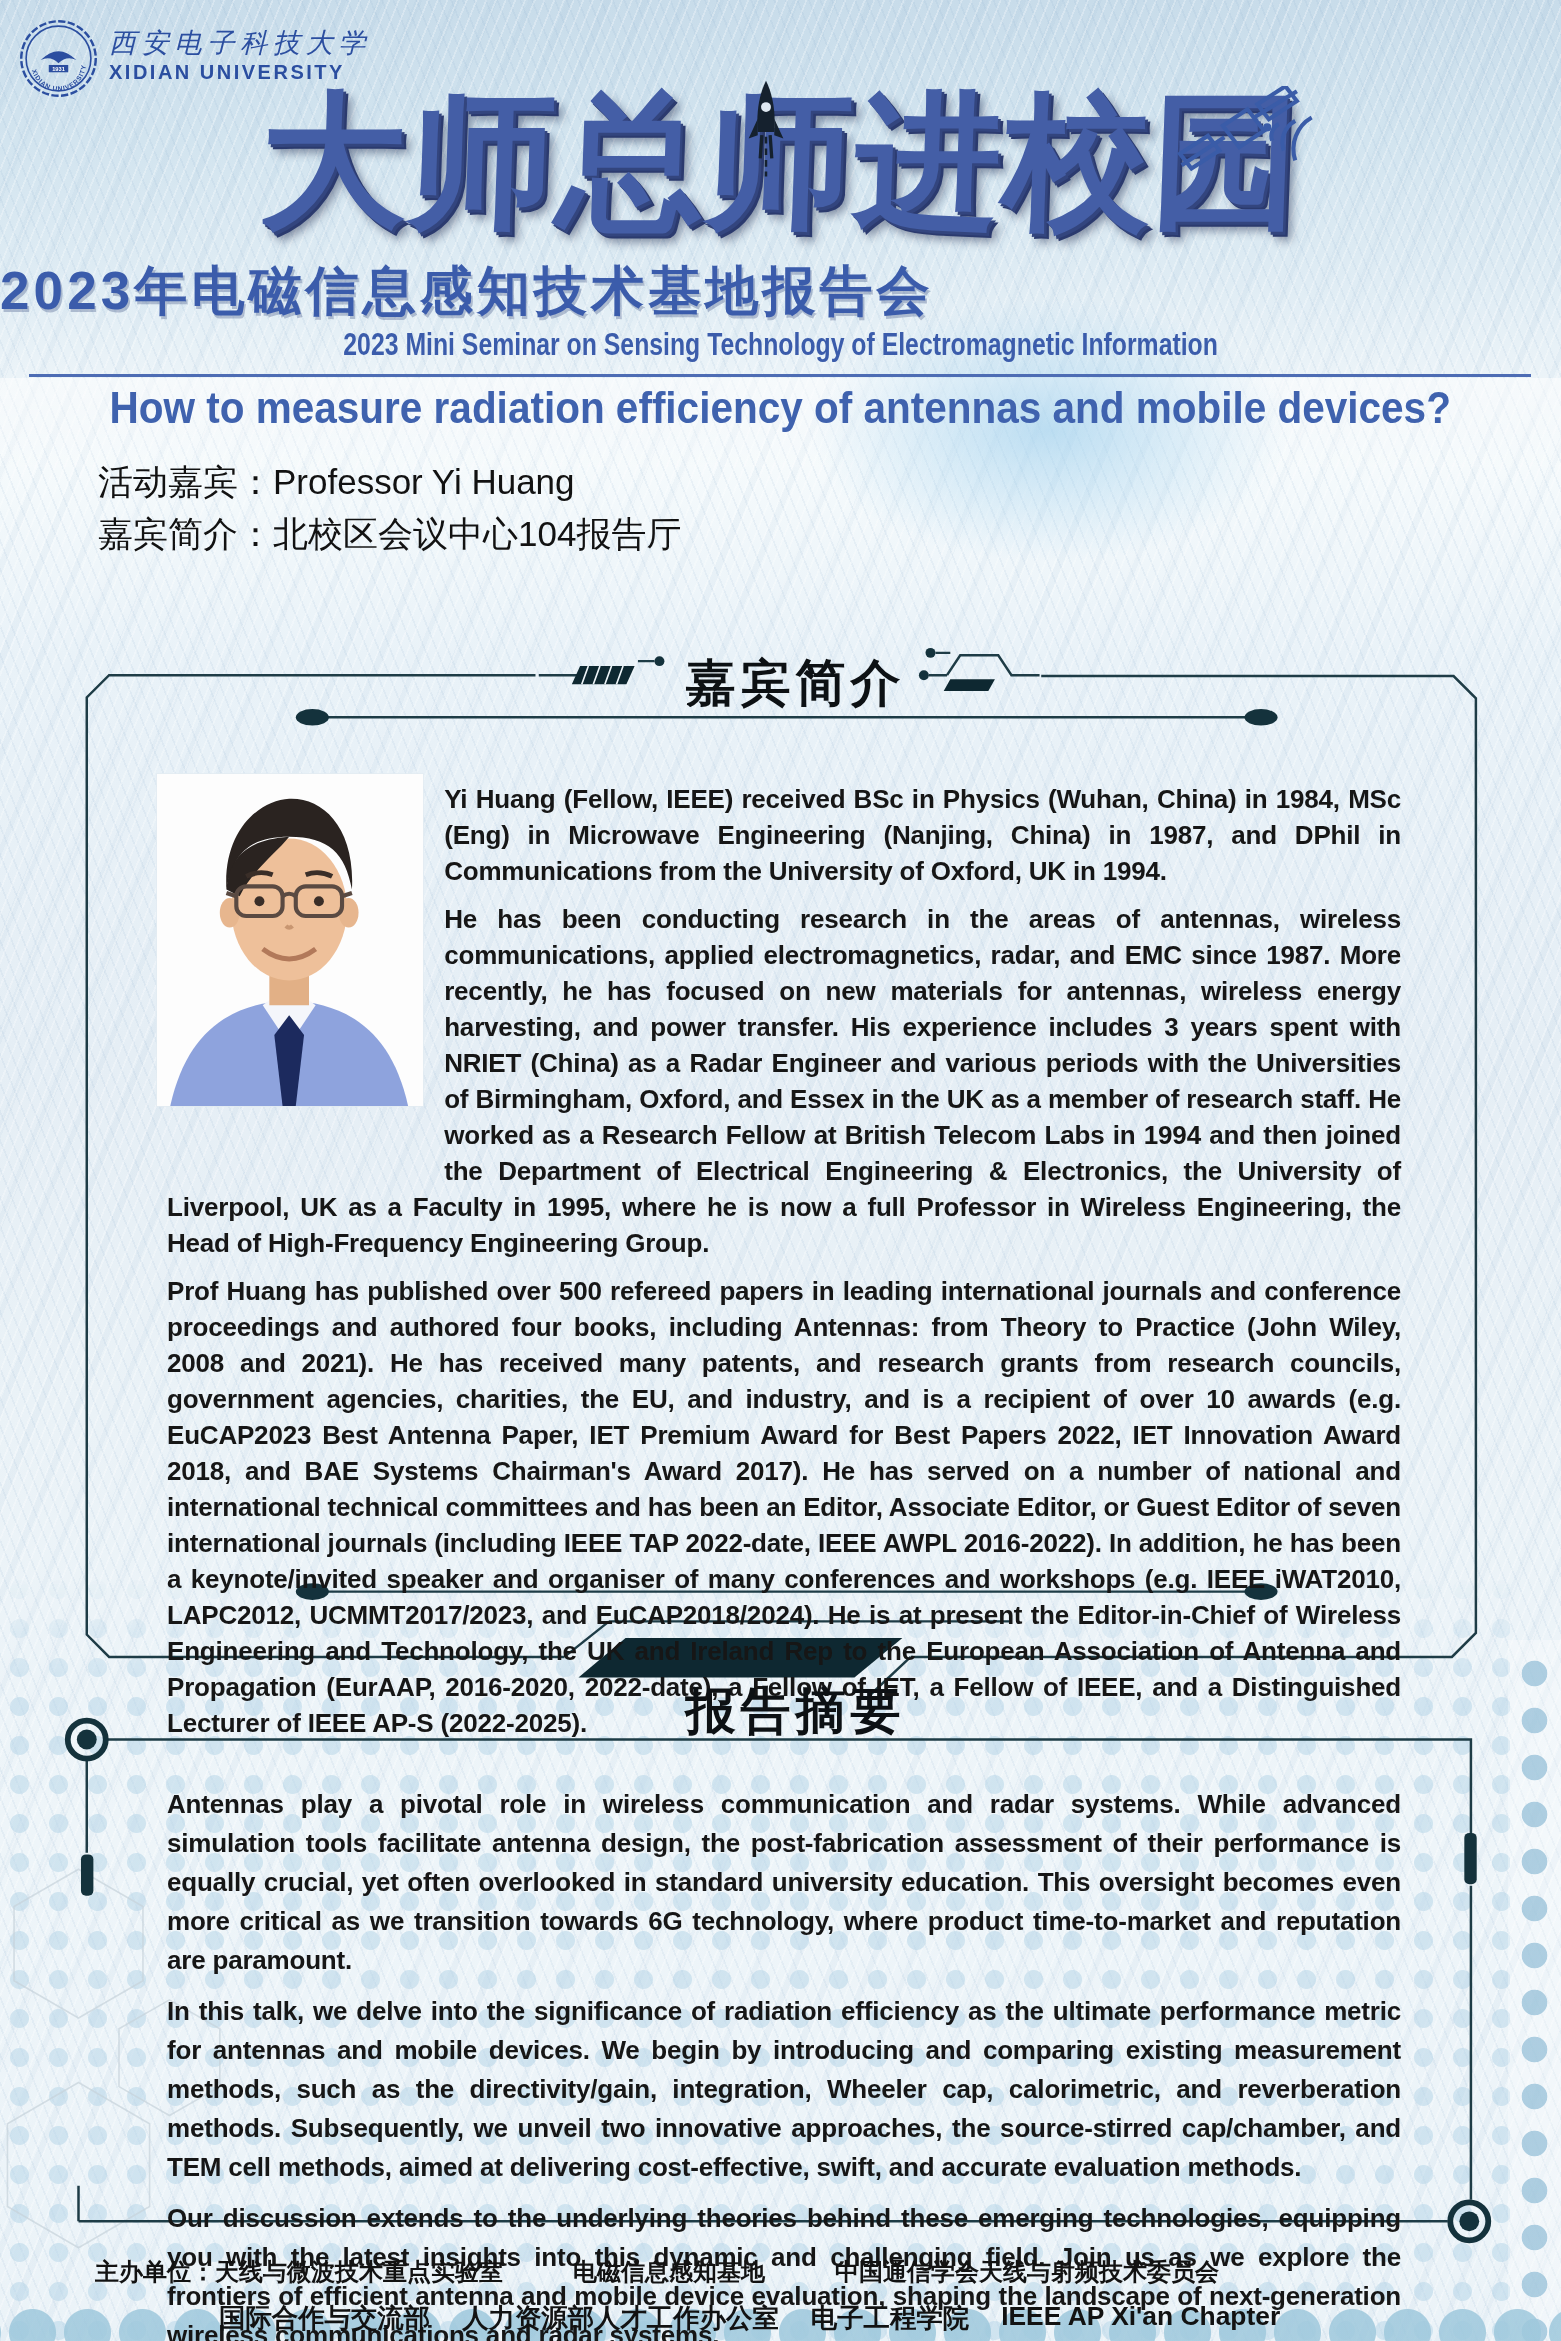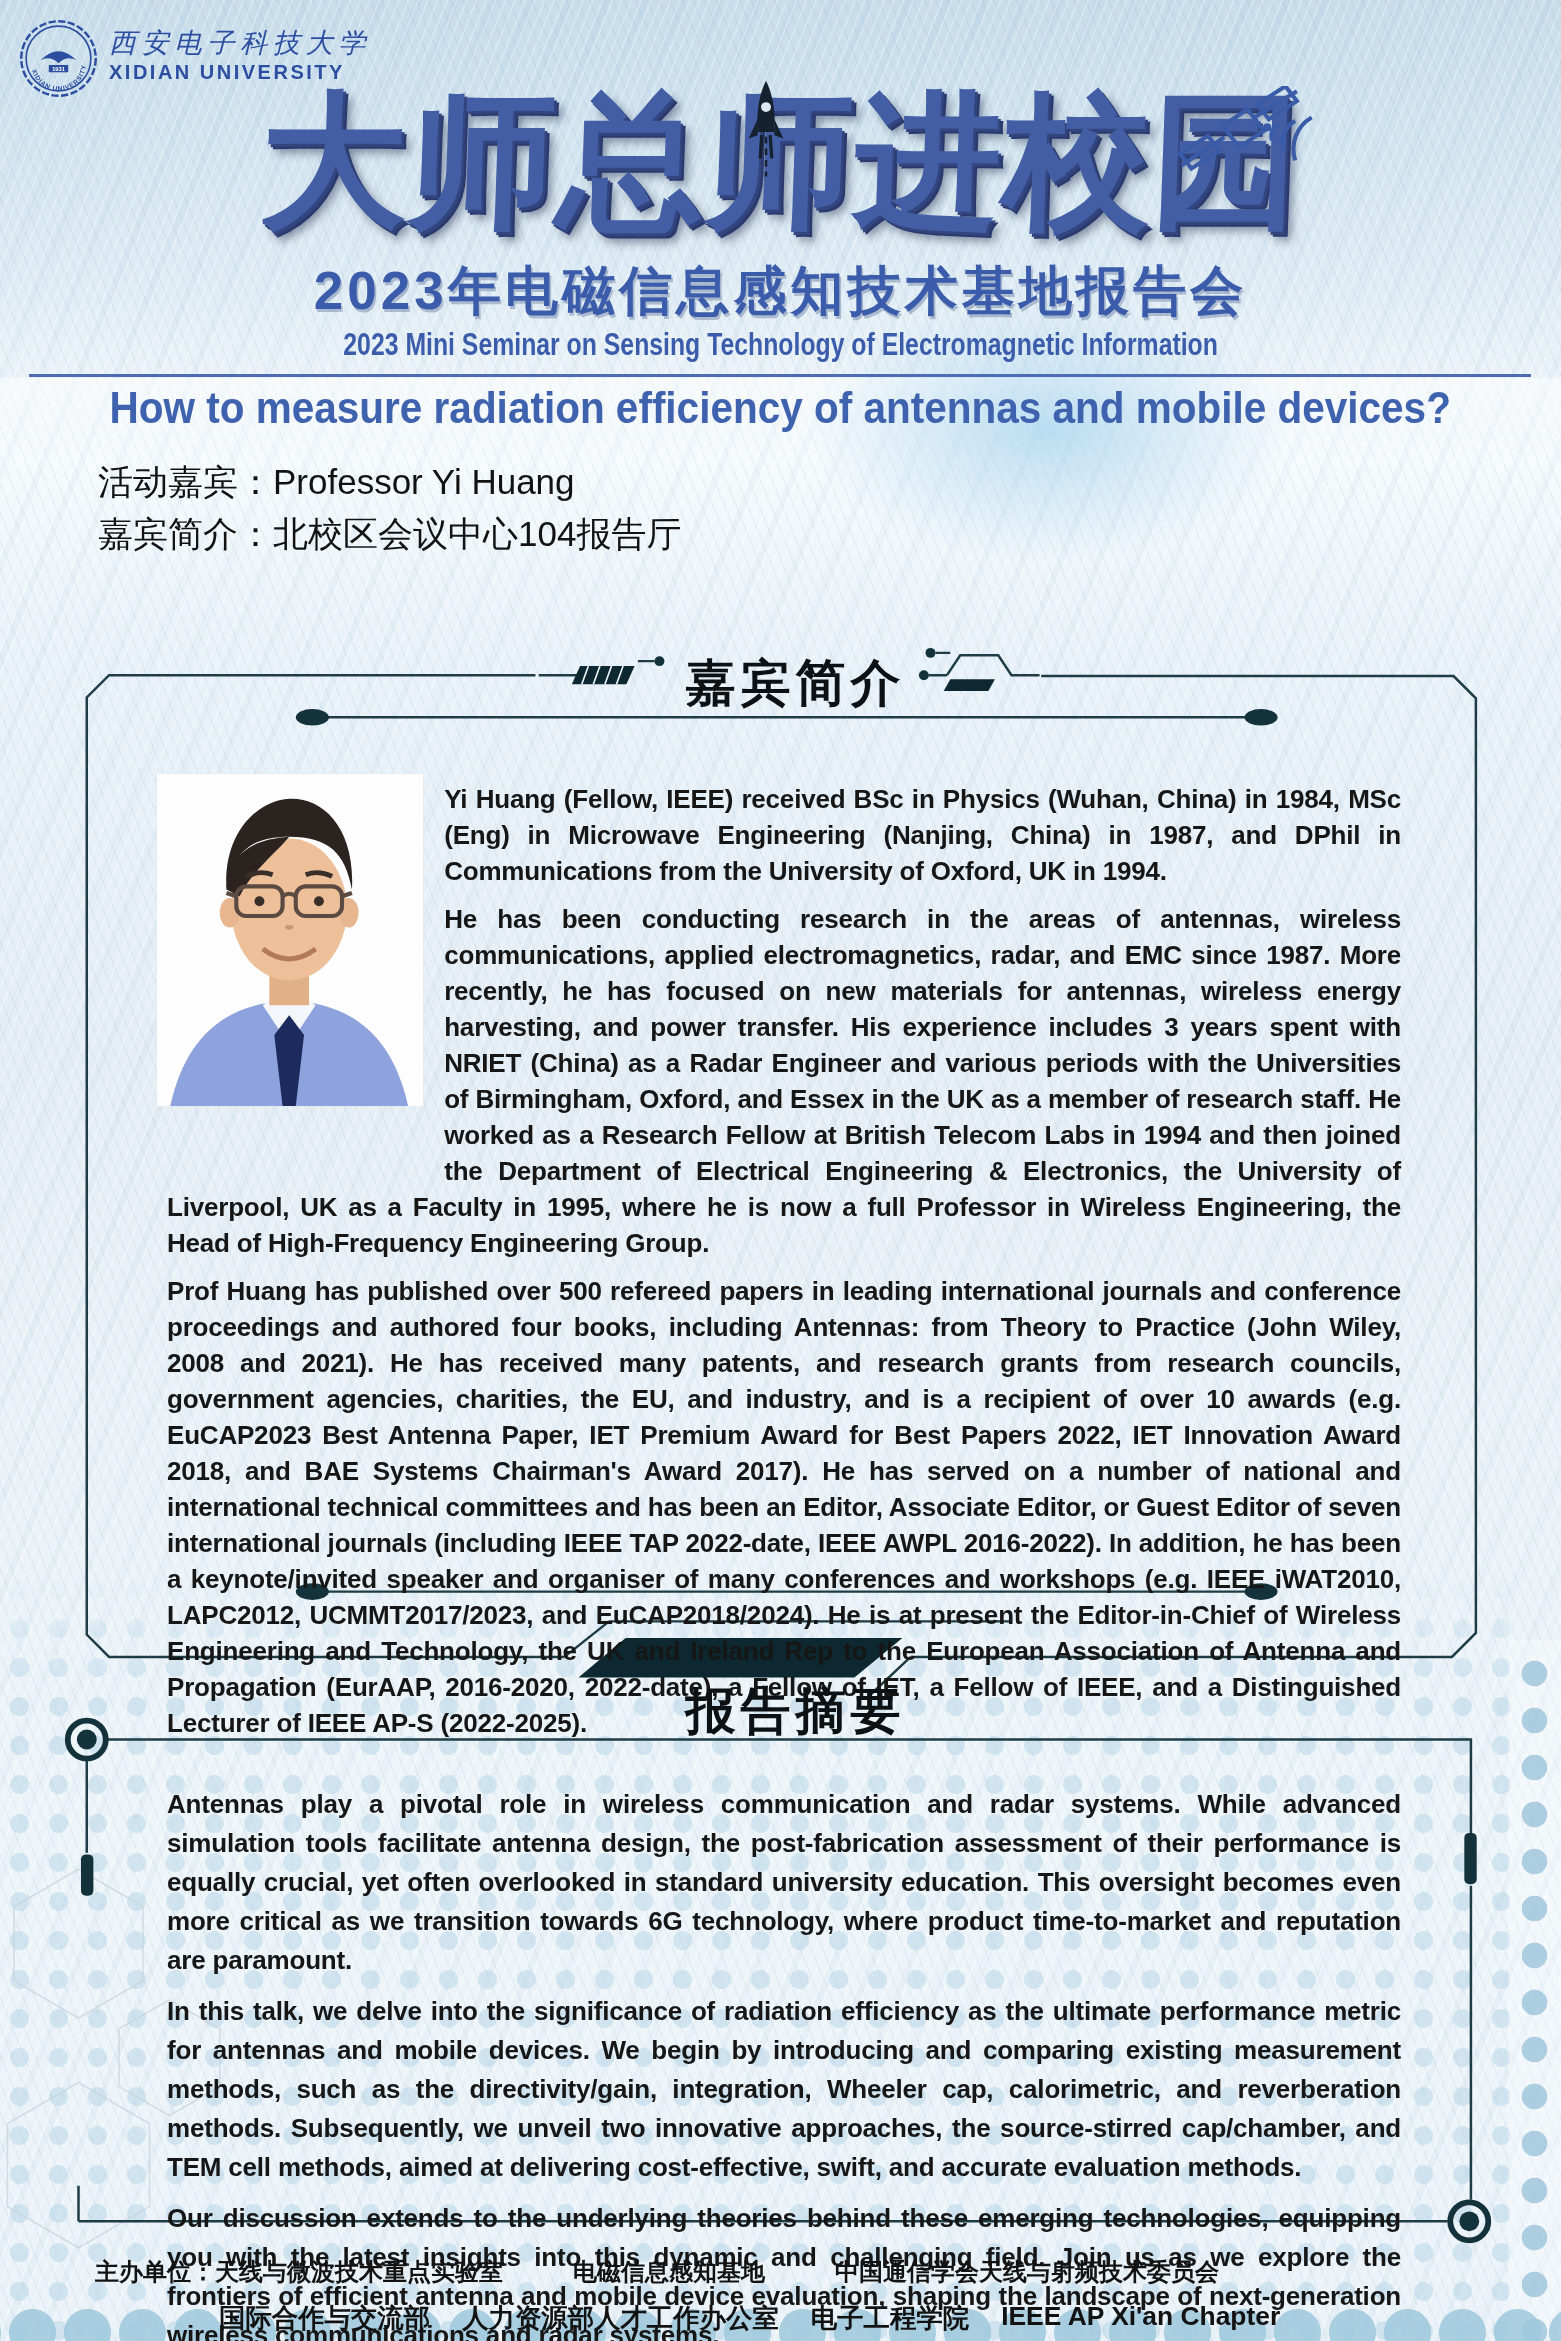"2023年电磁信息感知技术基地报告会" .subtitle-cn { text-align: center -> left }
